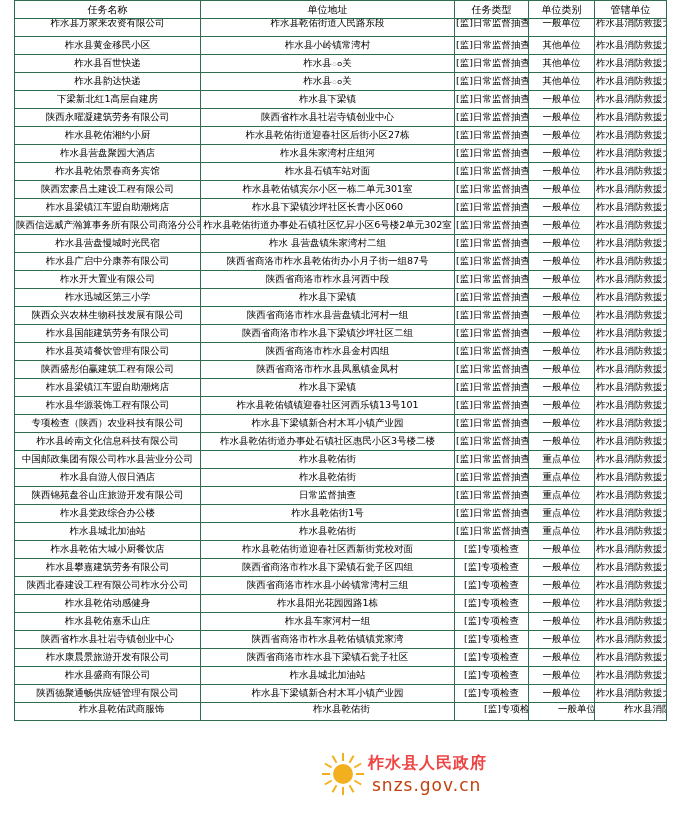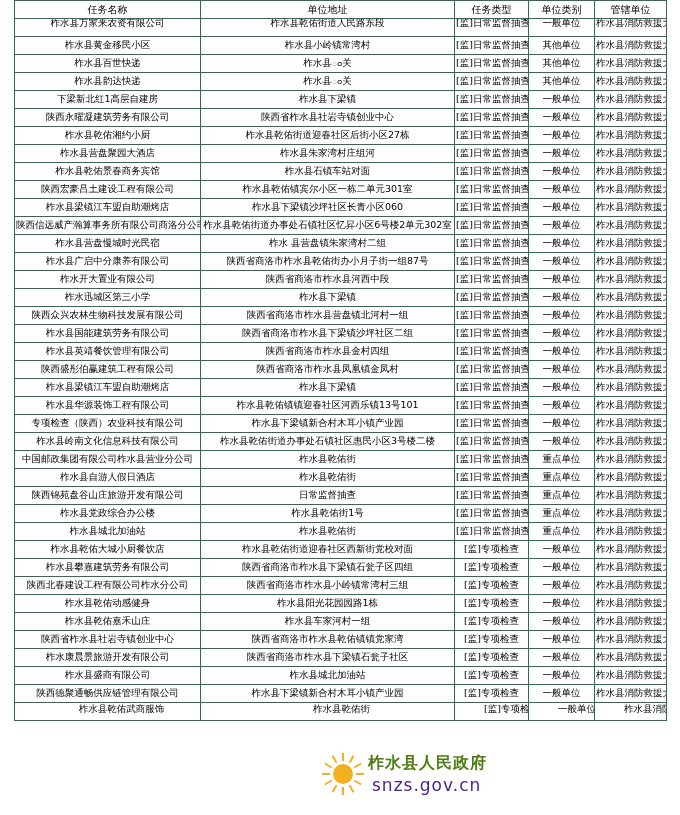"柞水县人民政府" .wm-text-main { color: #4d7c0f -> #ef4444 }
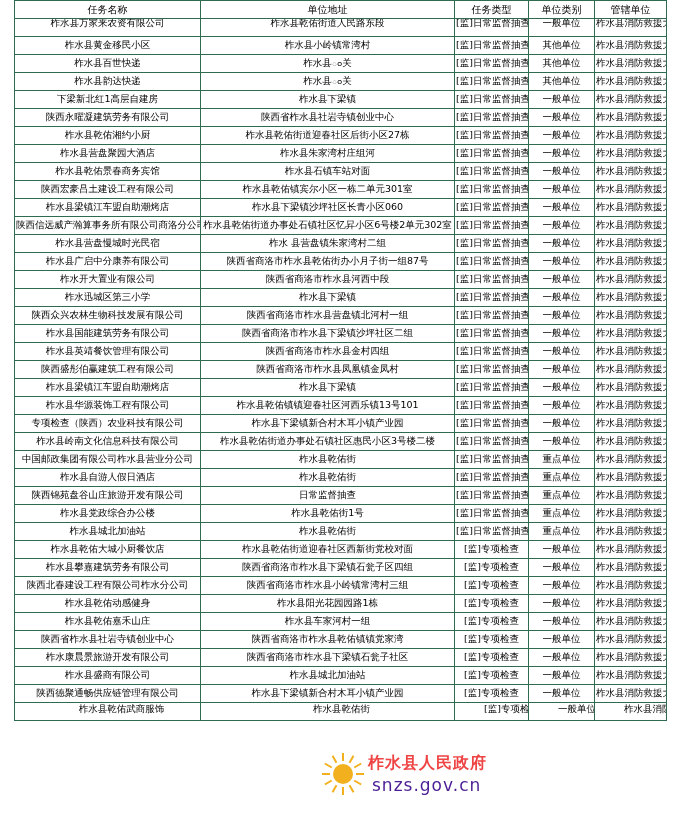"snzs.gov.cn" .wm-text-sub { color: #4c1d95 -> #c2410c }
